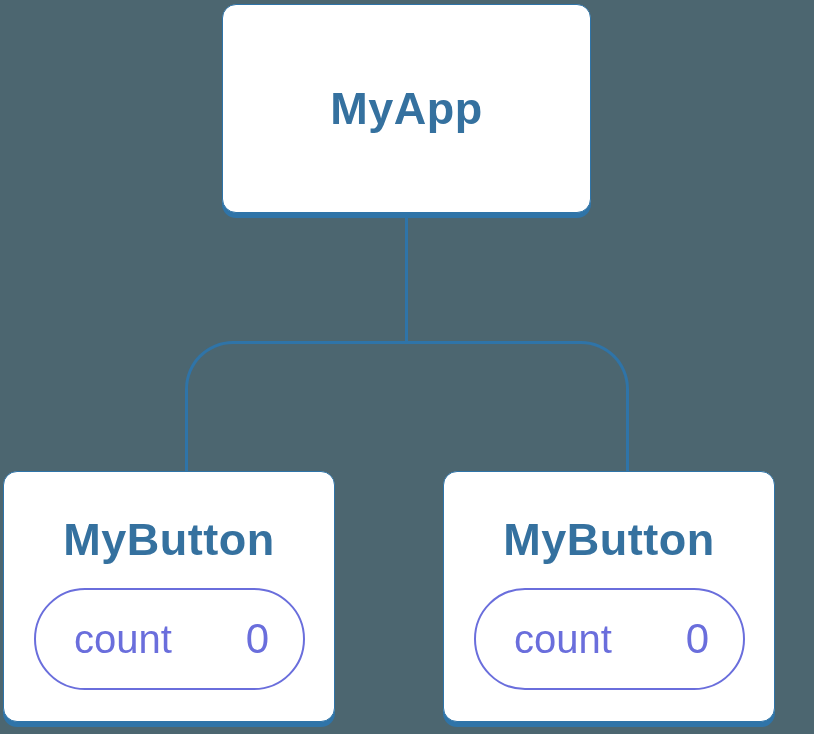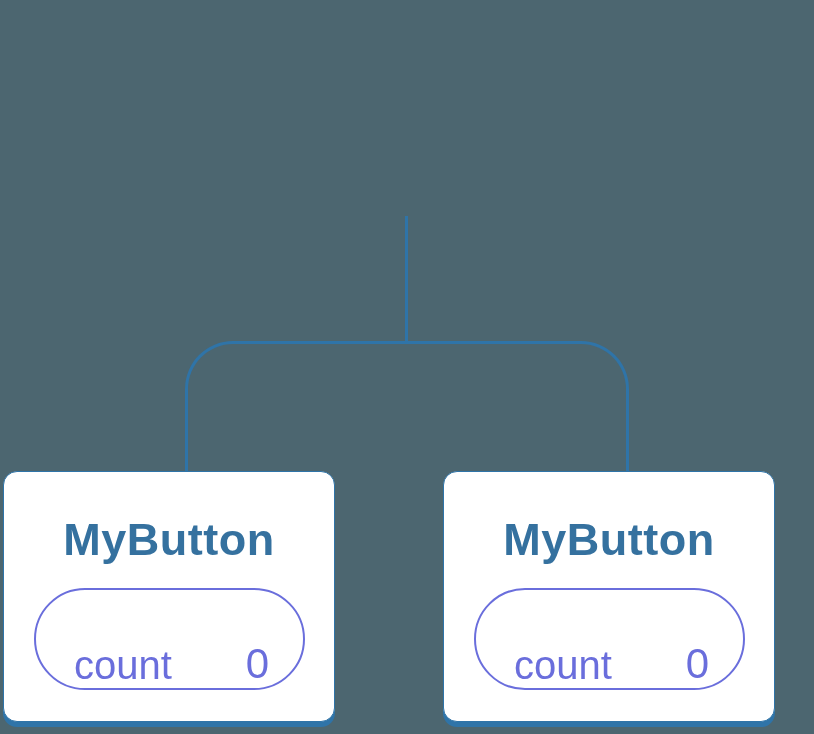"MyApp" div.node { html: none -> <div> <div>MyApp</div> </div> }
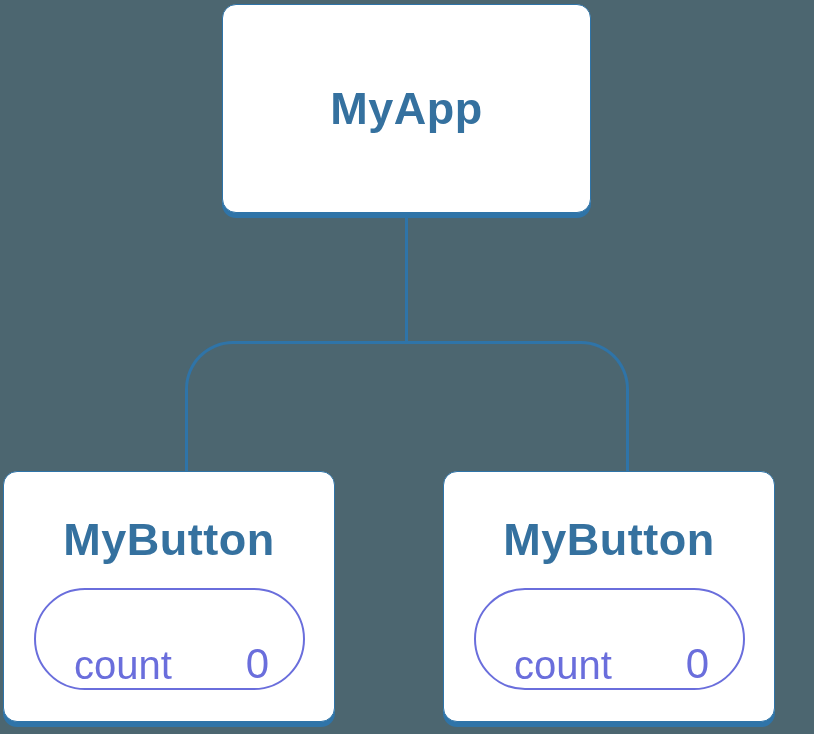"count" .state-pill { align-items: flex-end -> center }
